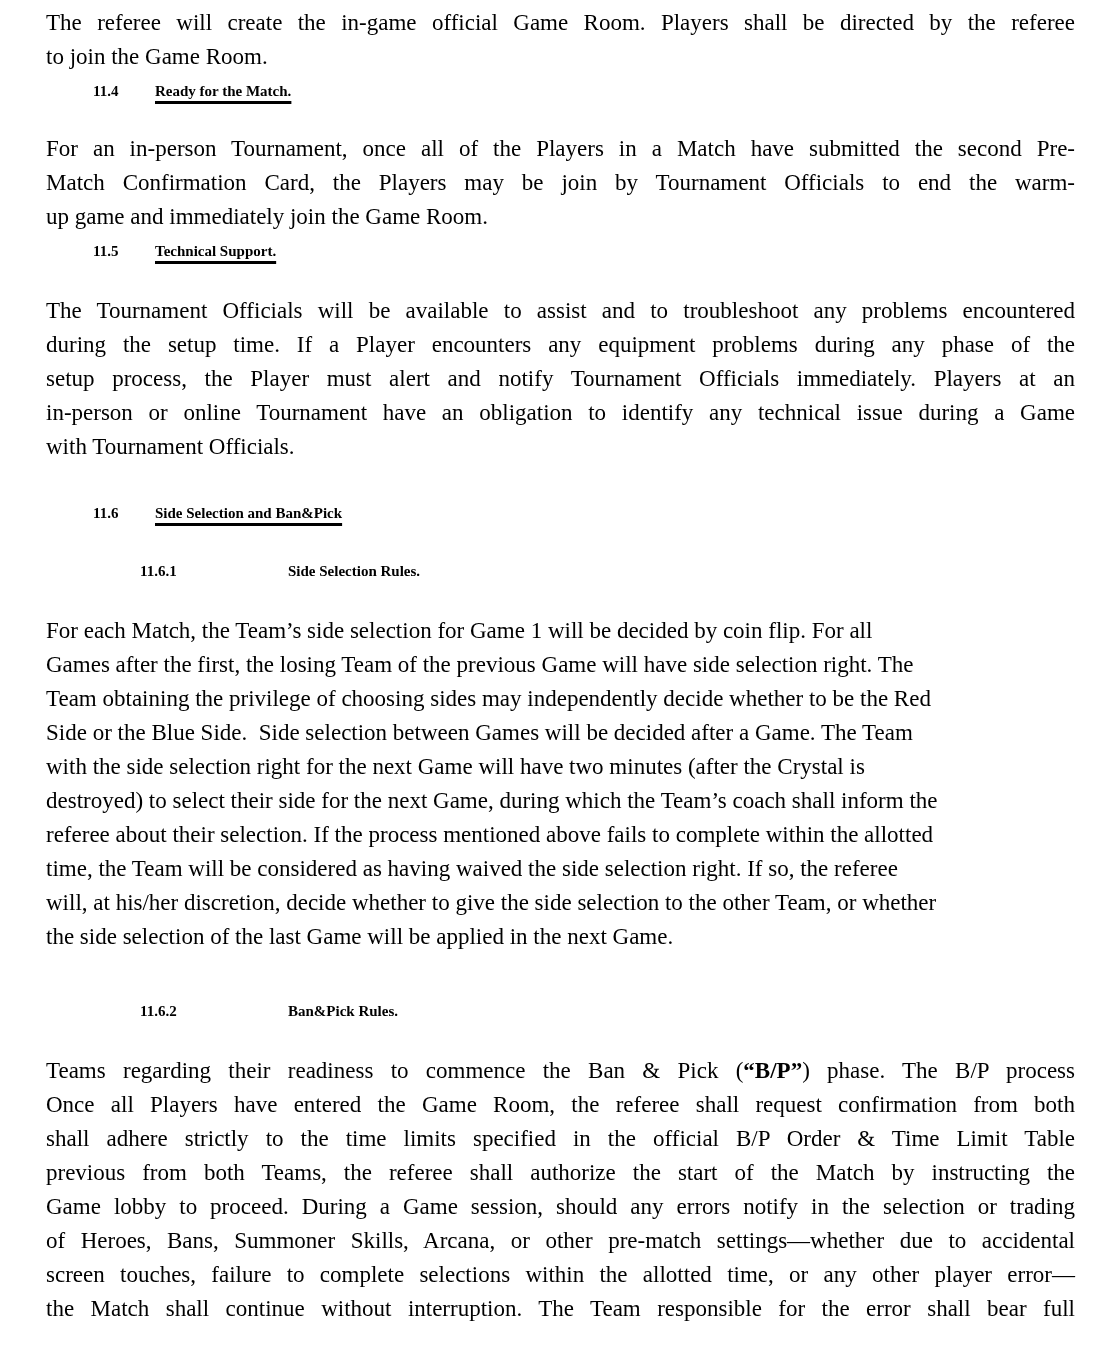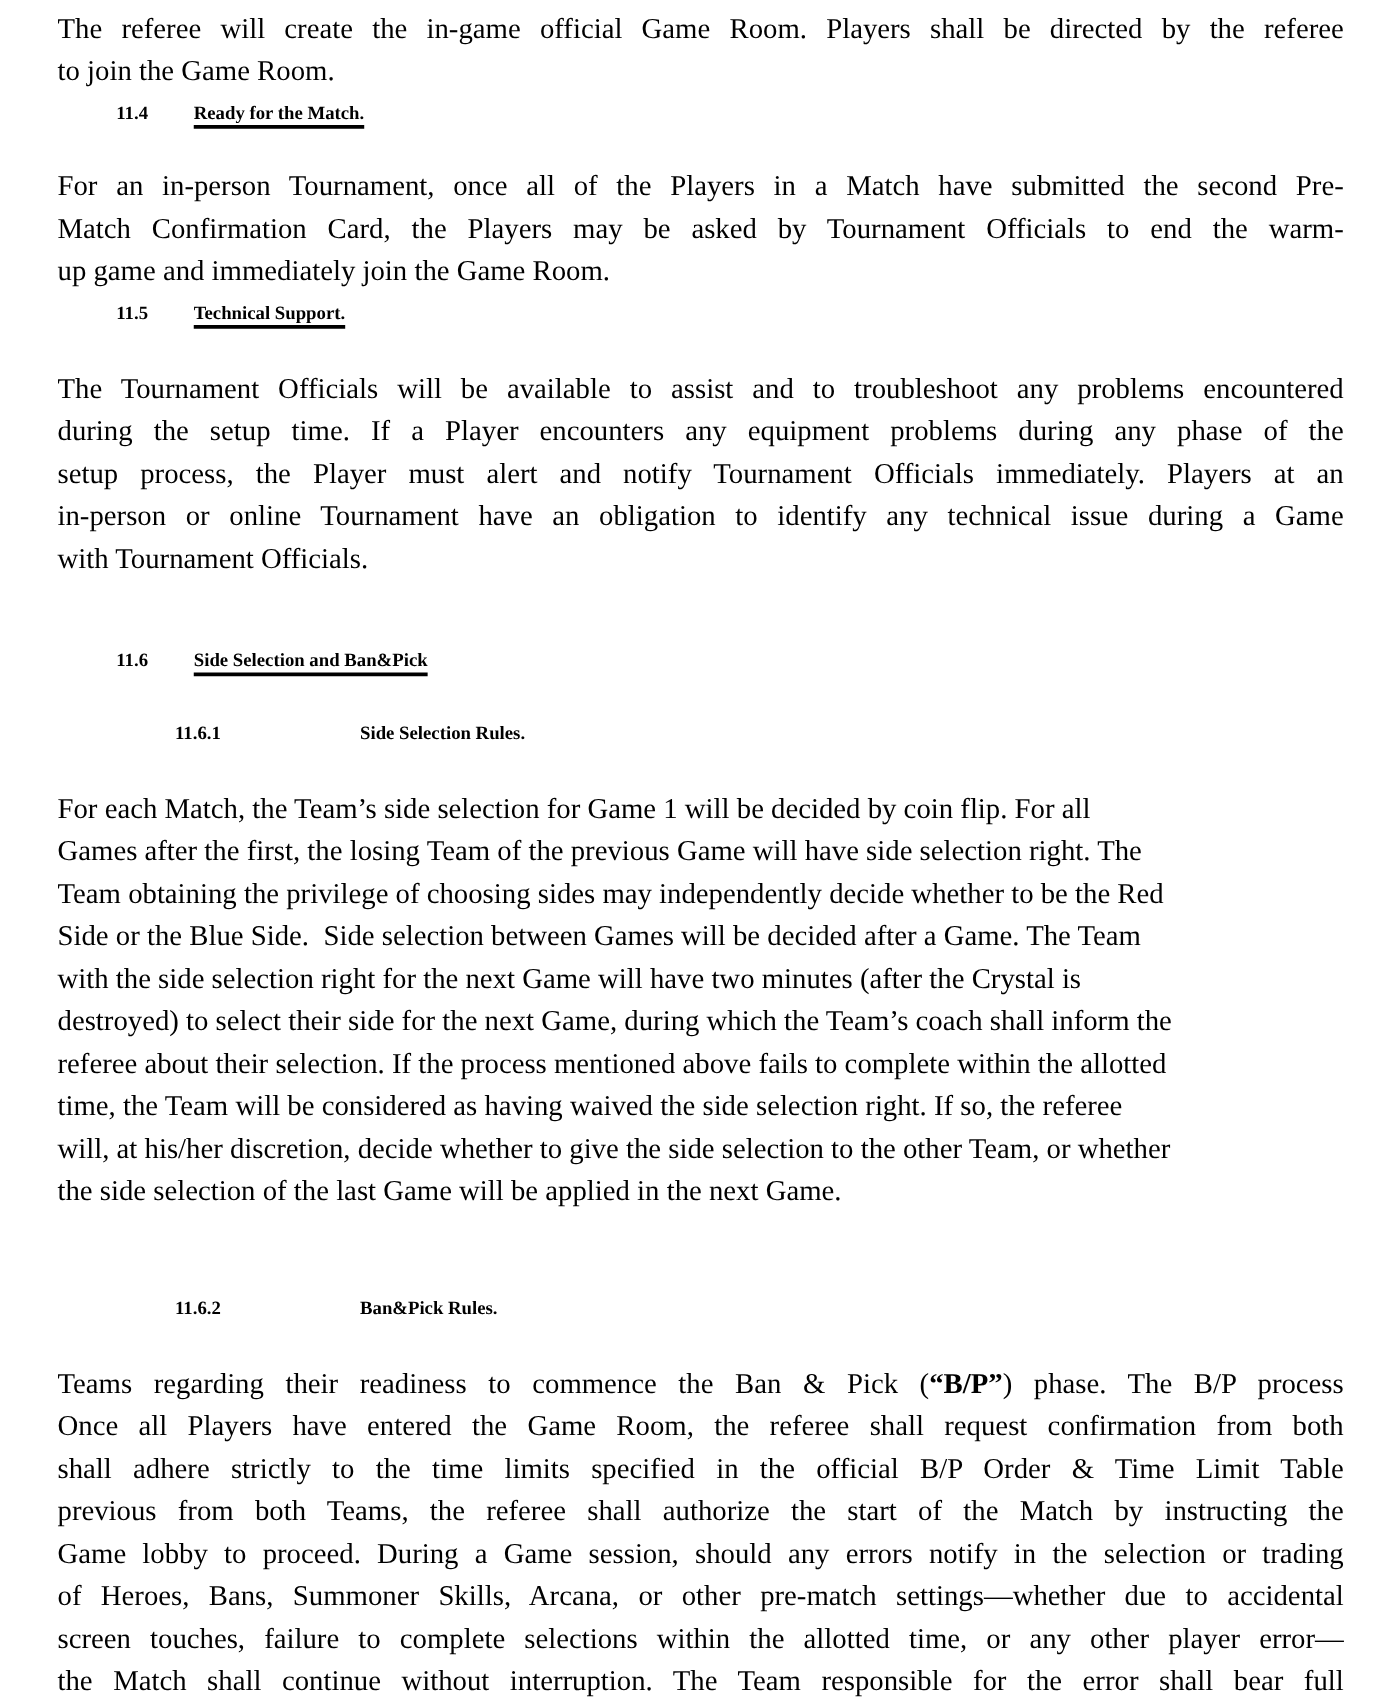"Match Confirmation Card, the Players" div.line { text: asked -> join }
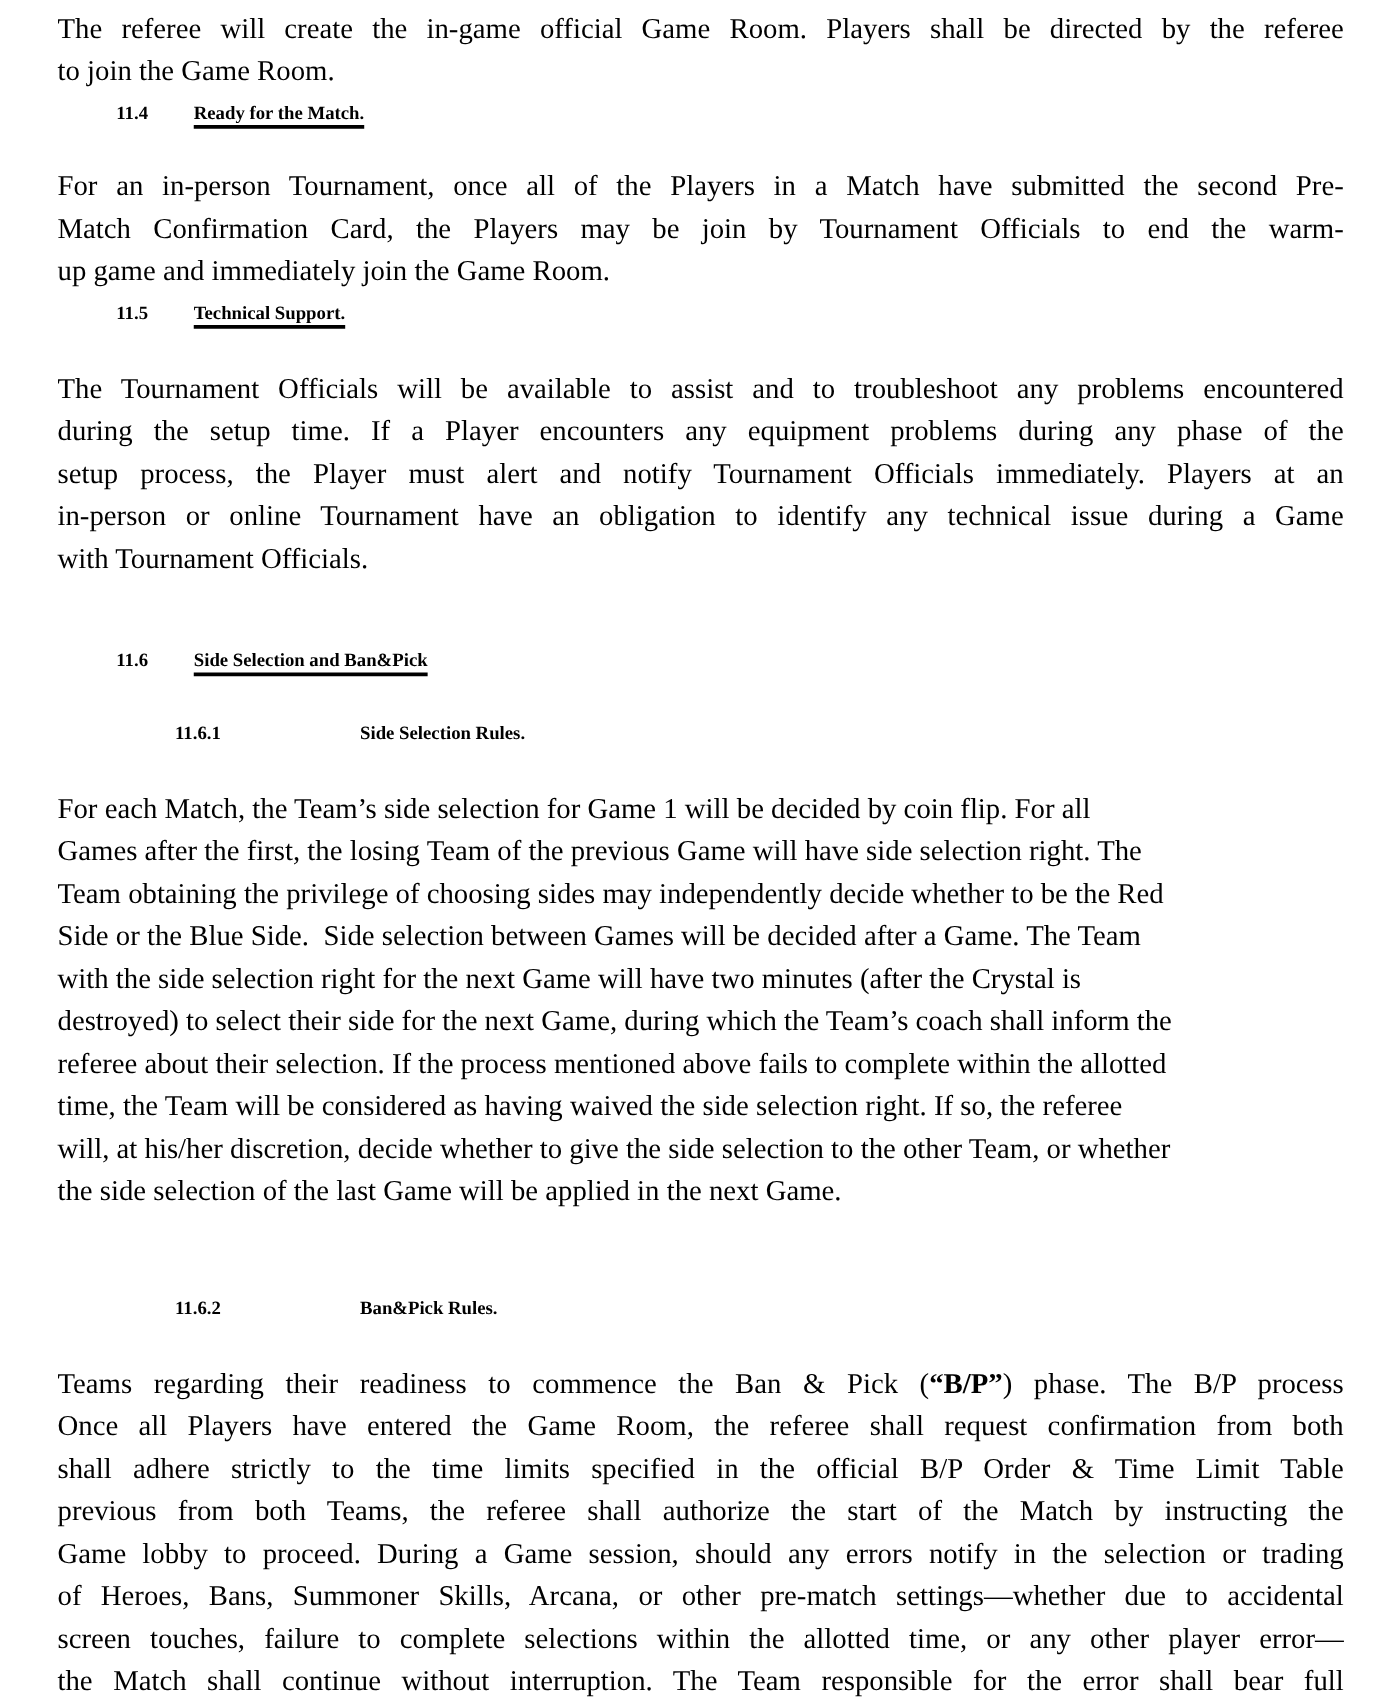"11.6 Side Selection and Ban&Pick" .blk-5 { margin-top: 48px -> 32px }
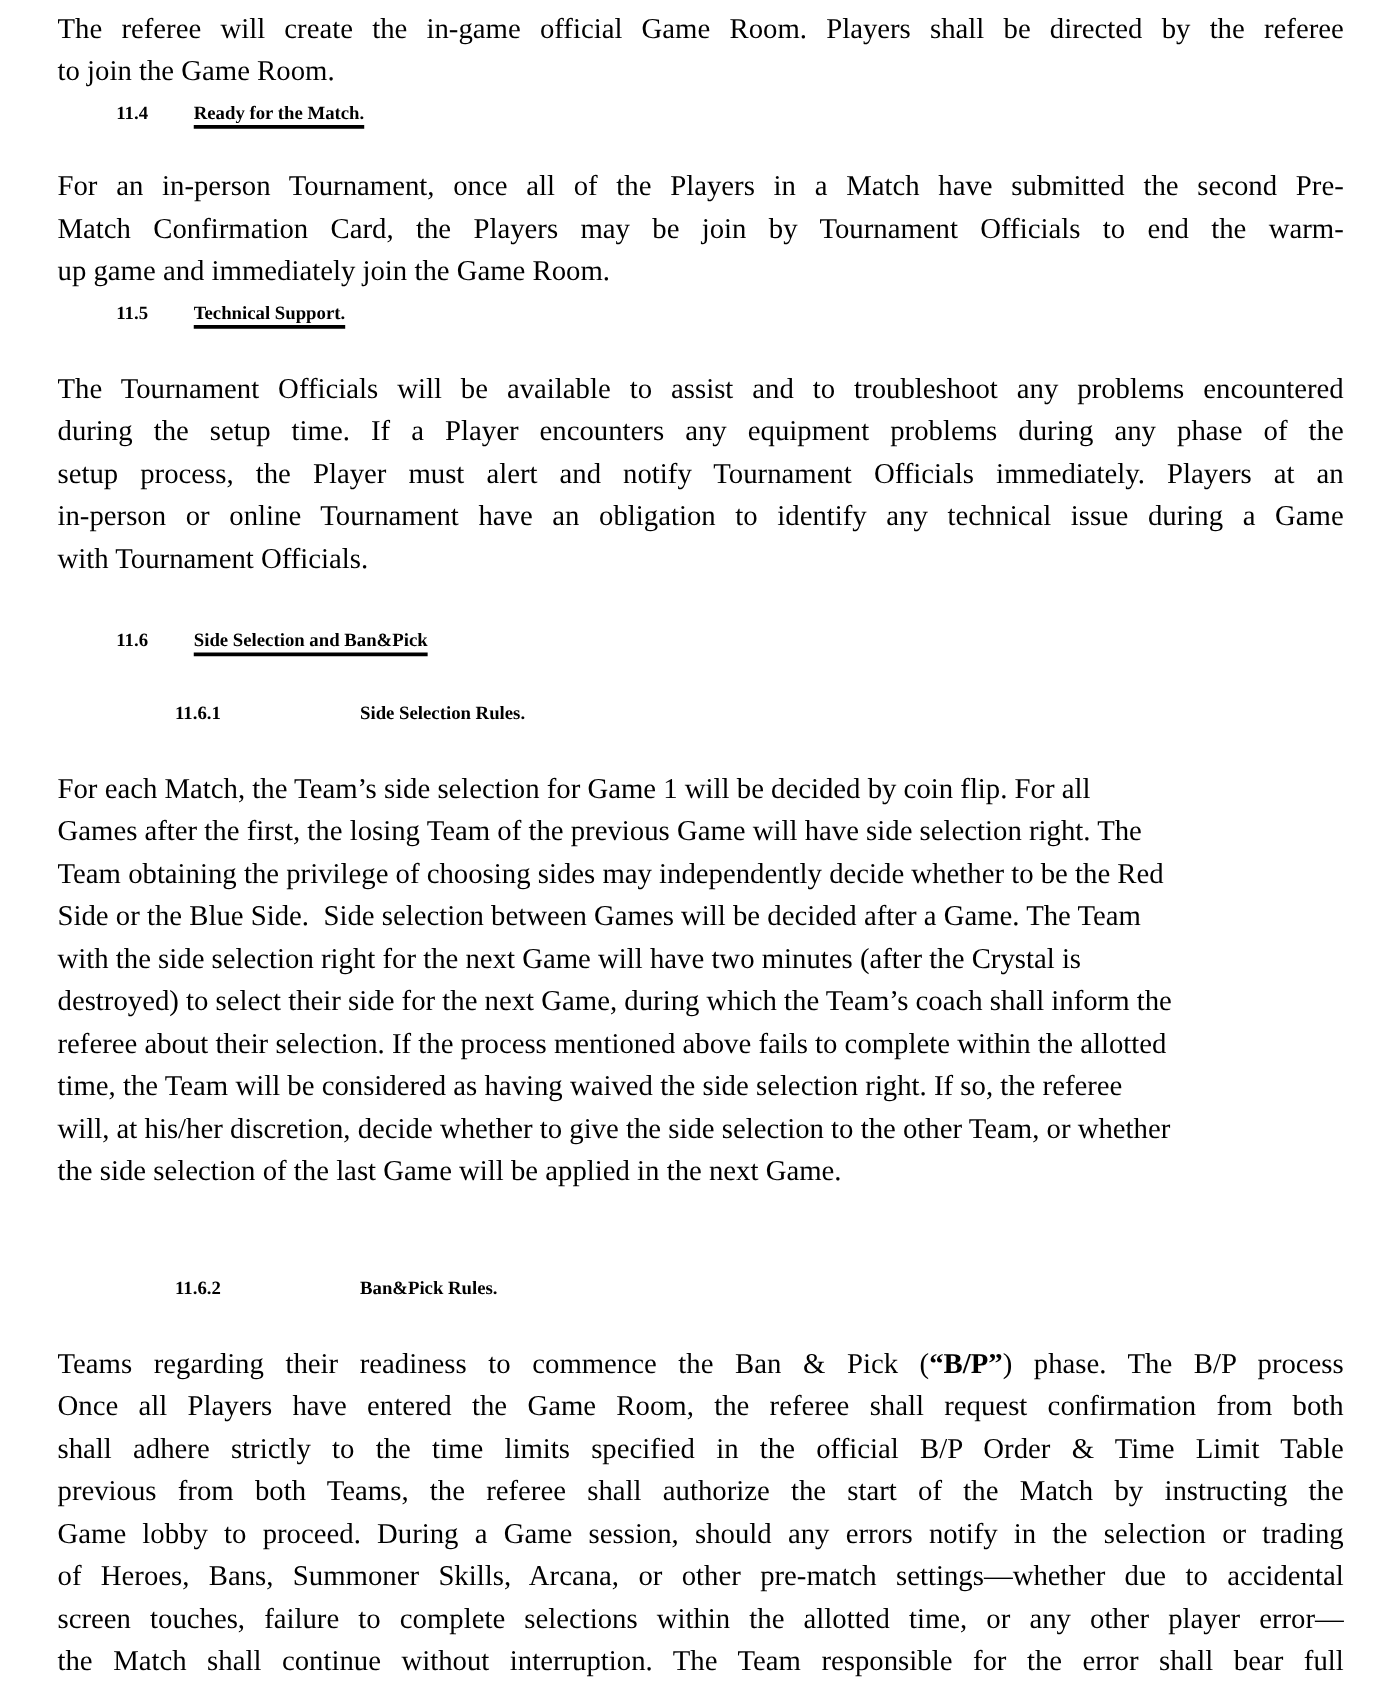"11.6.2 Ban&Pick Rules." .blk-8 { margin-top: 60px -> 40px }
